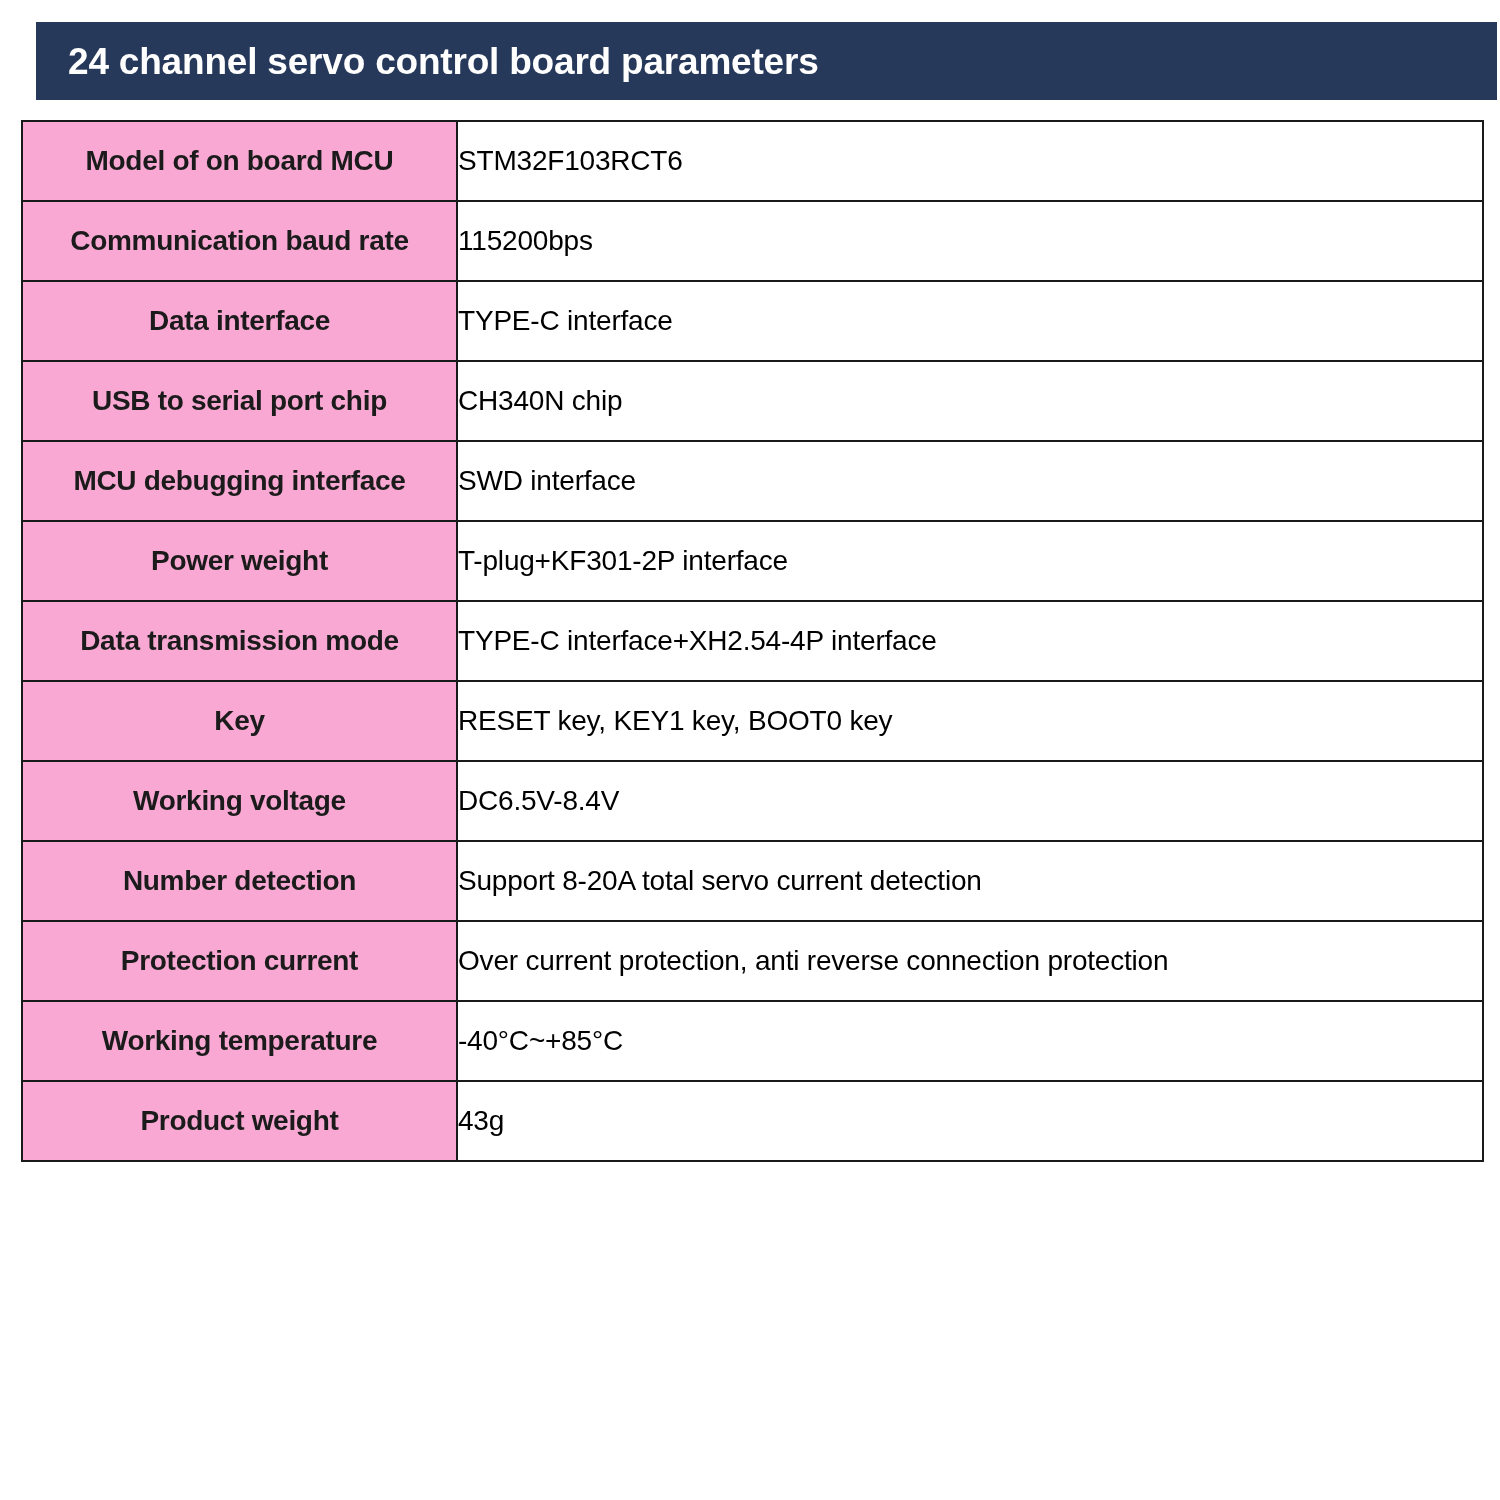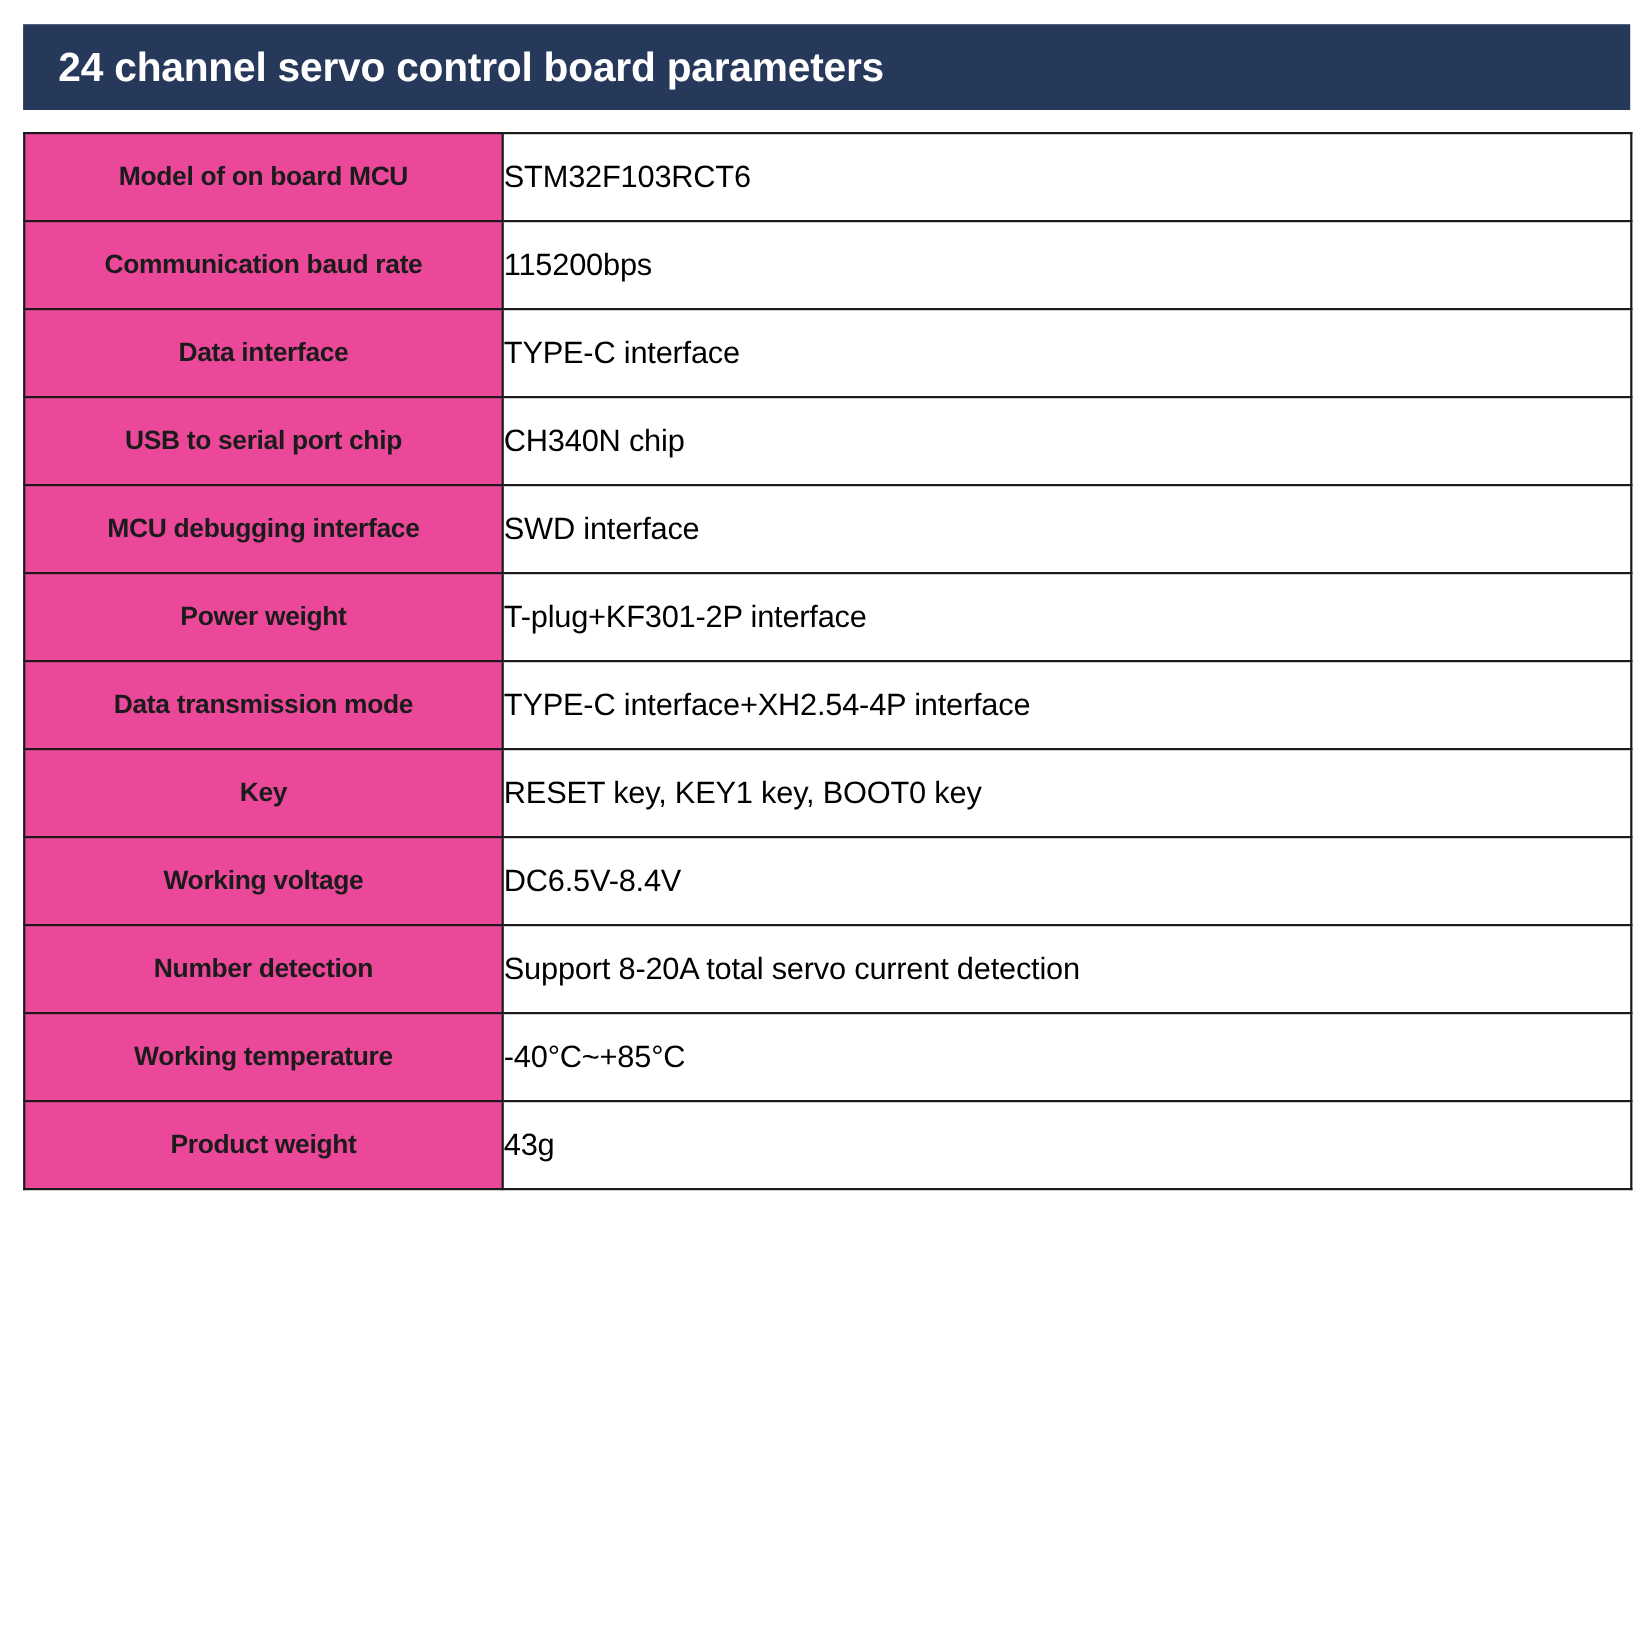"24 channel servo control board" #spec-header { left: 21px -> 36px }
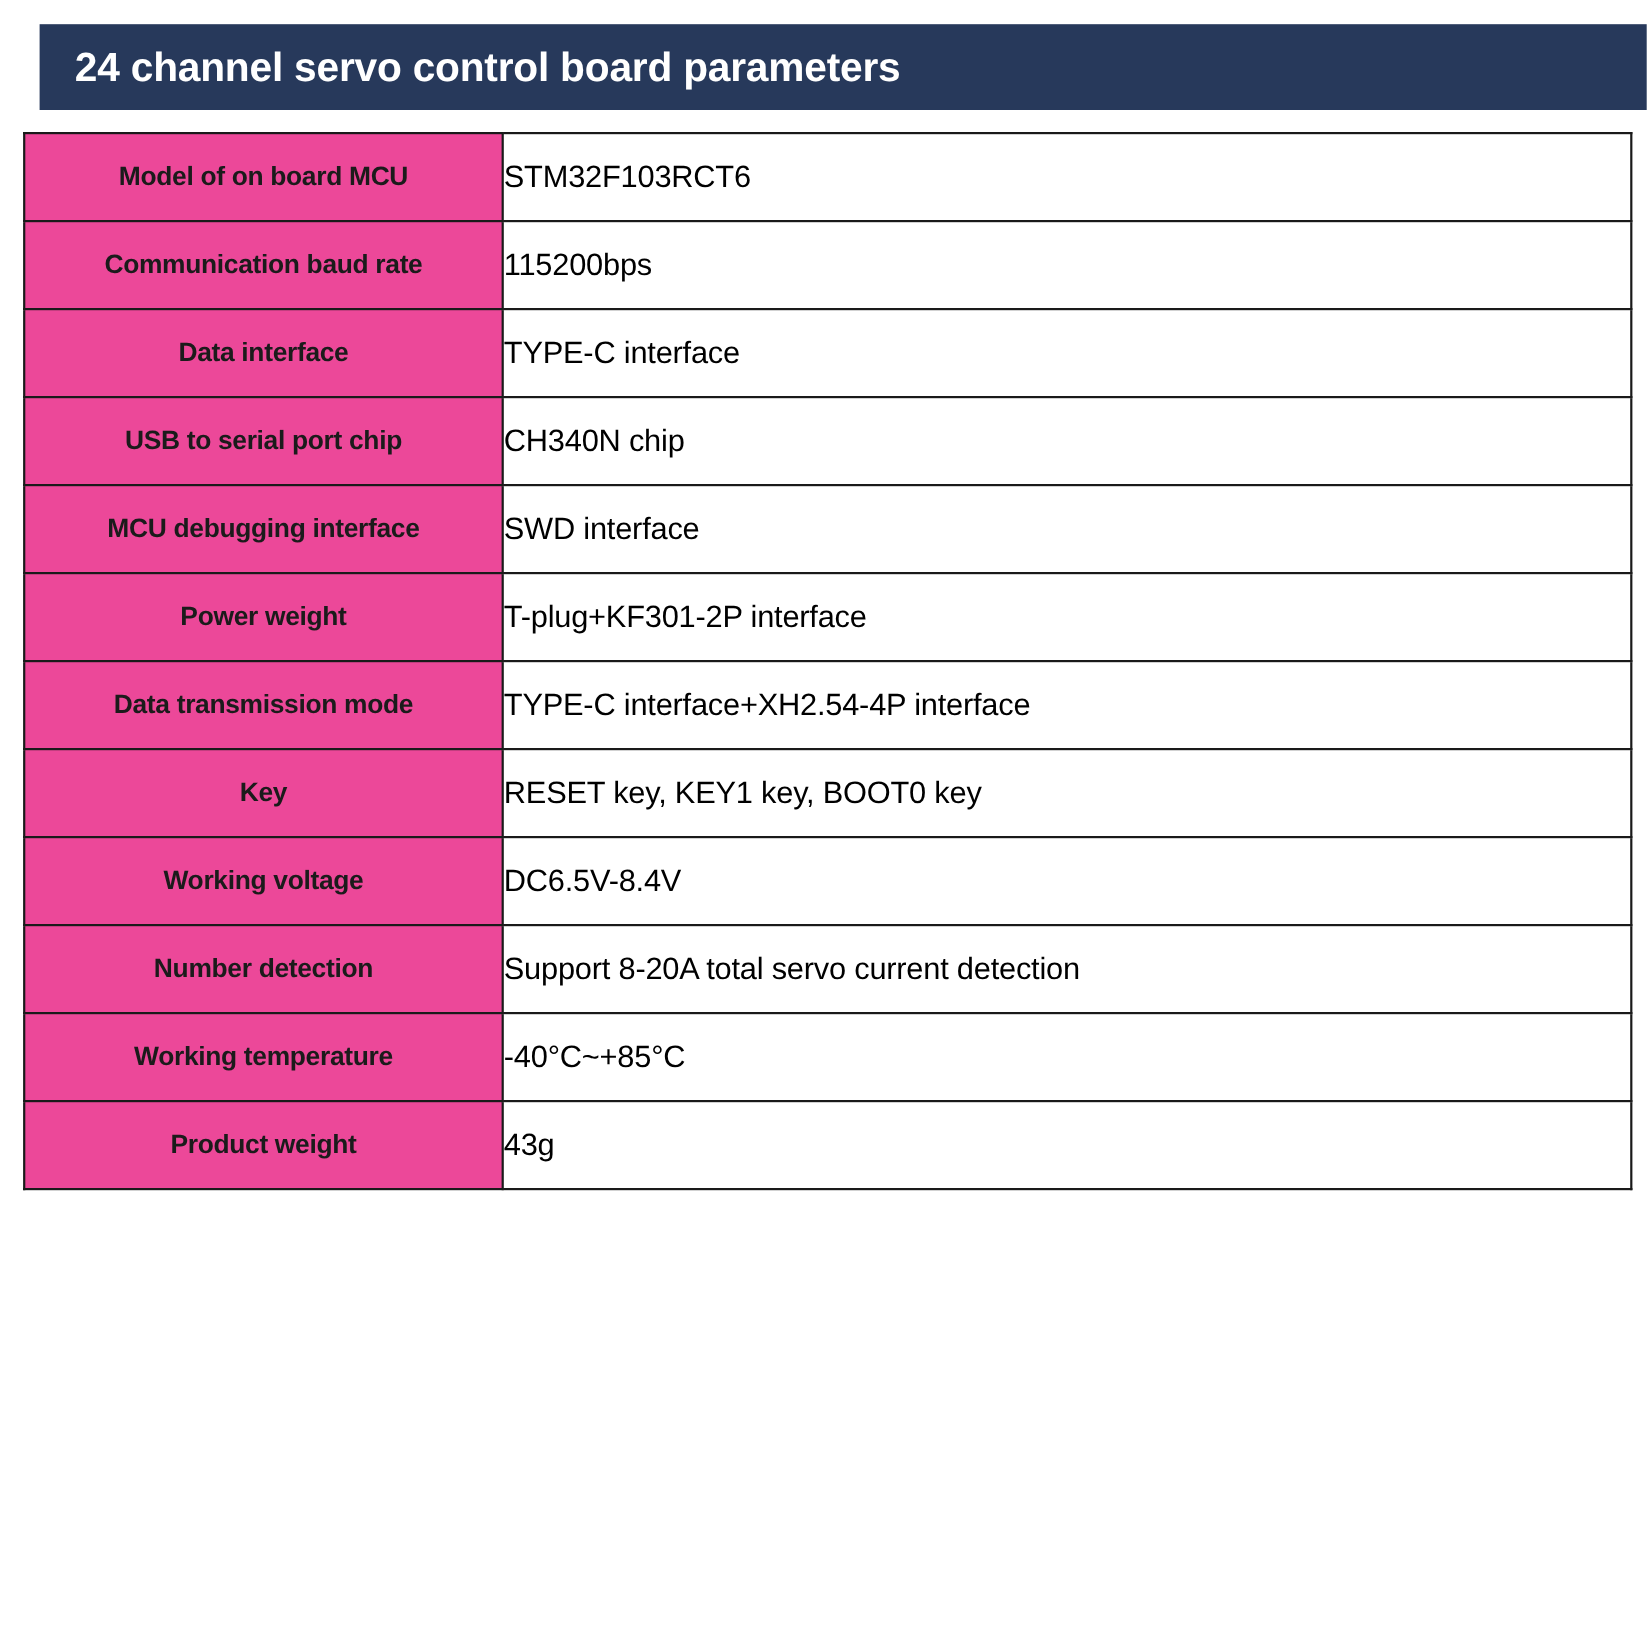"Model of on board MCU" td.spec-label { background: #ec4899 -> #f9a8d4; font-size: 24px -> 28px }
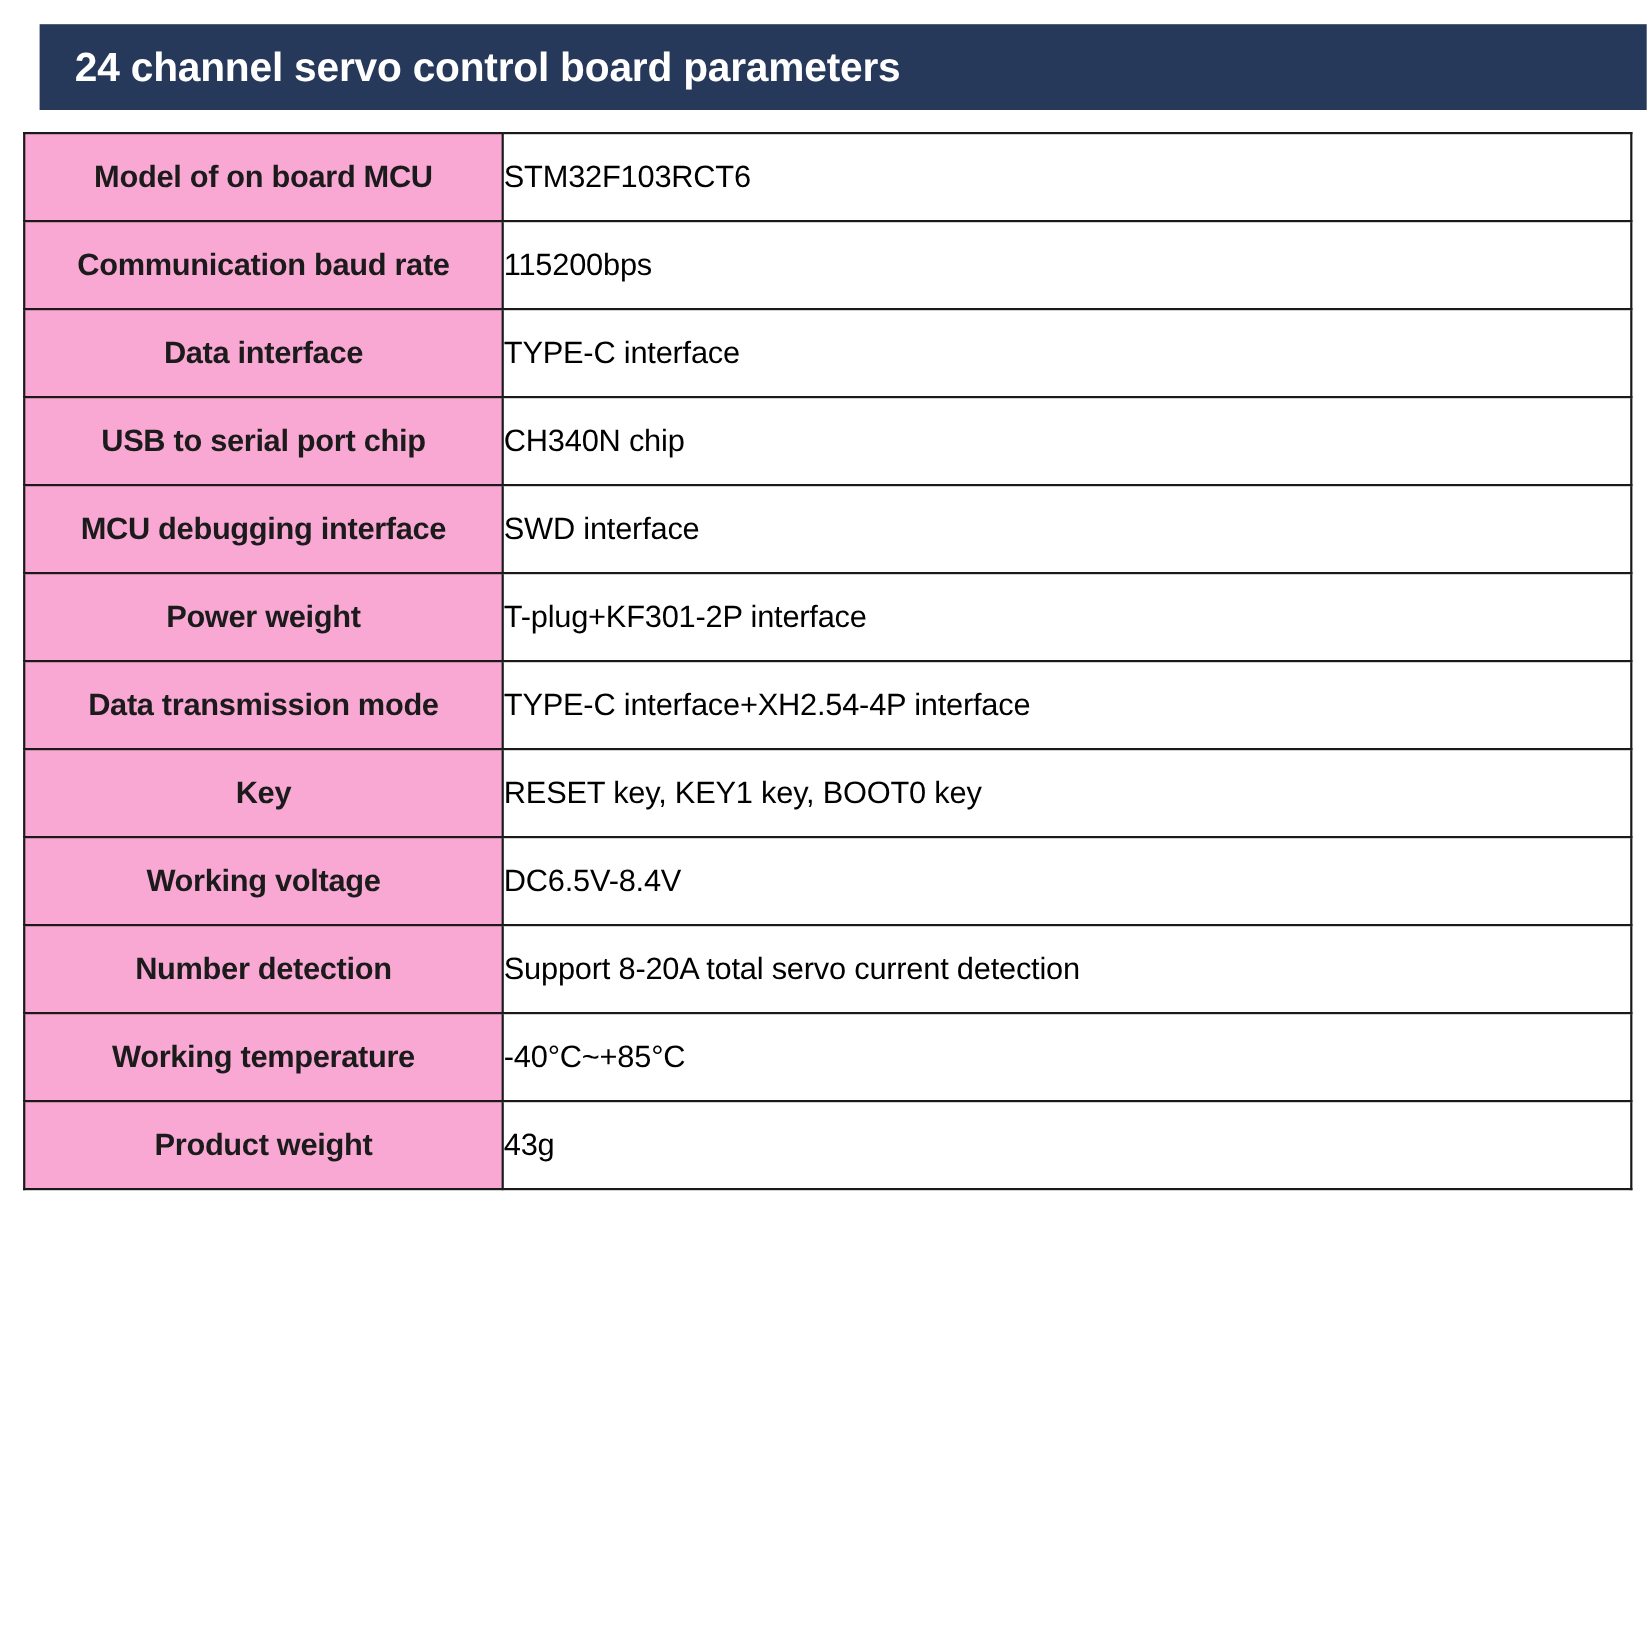"Protection current" tr.spec-row { html: none -> <tr> <td>Protection current</td> <td>Over current protection, anti reverse connection protection</td> </tr> }
